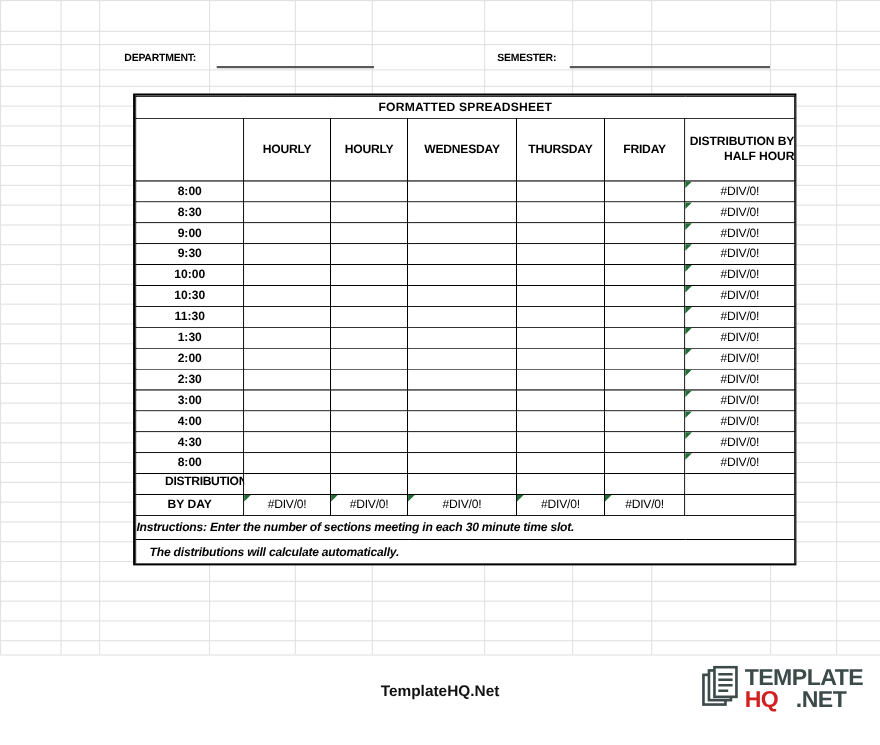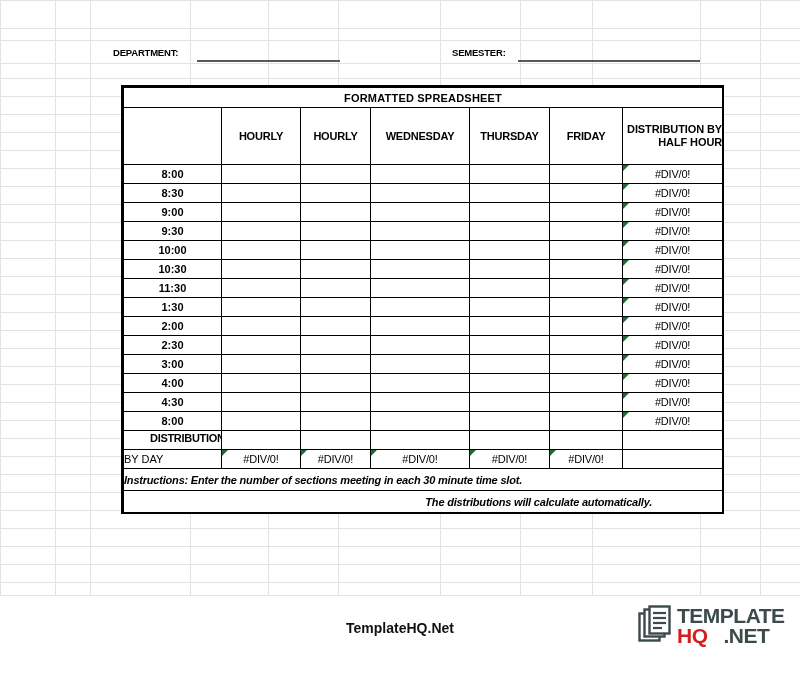"BY DAY" td.byday { font-weight: normal -> bold; text-align: left -> center }
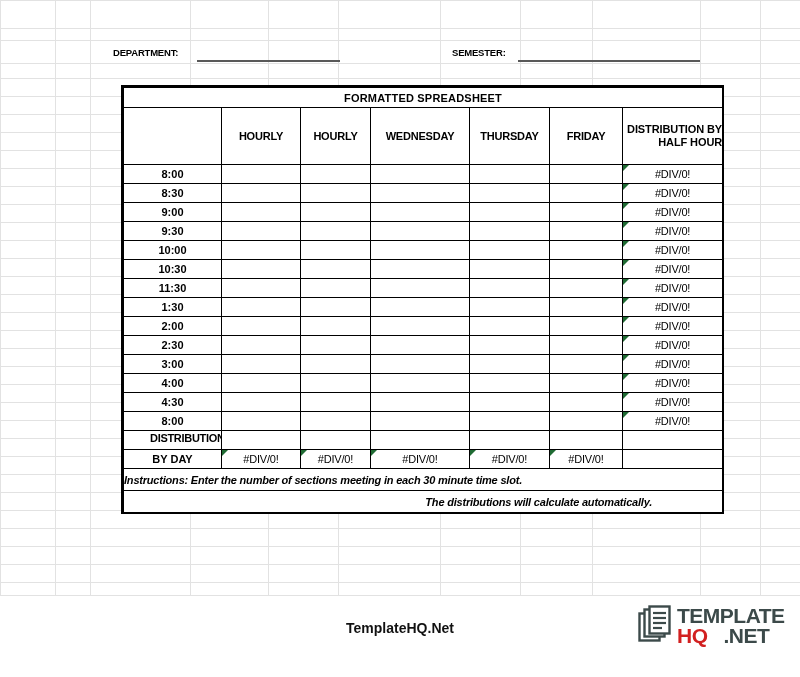"The distributions will calculate" td.instr.second { padding-left: 0 -> 12px; text-align: right -> left }
